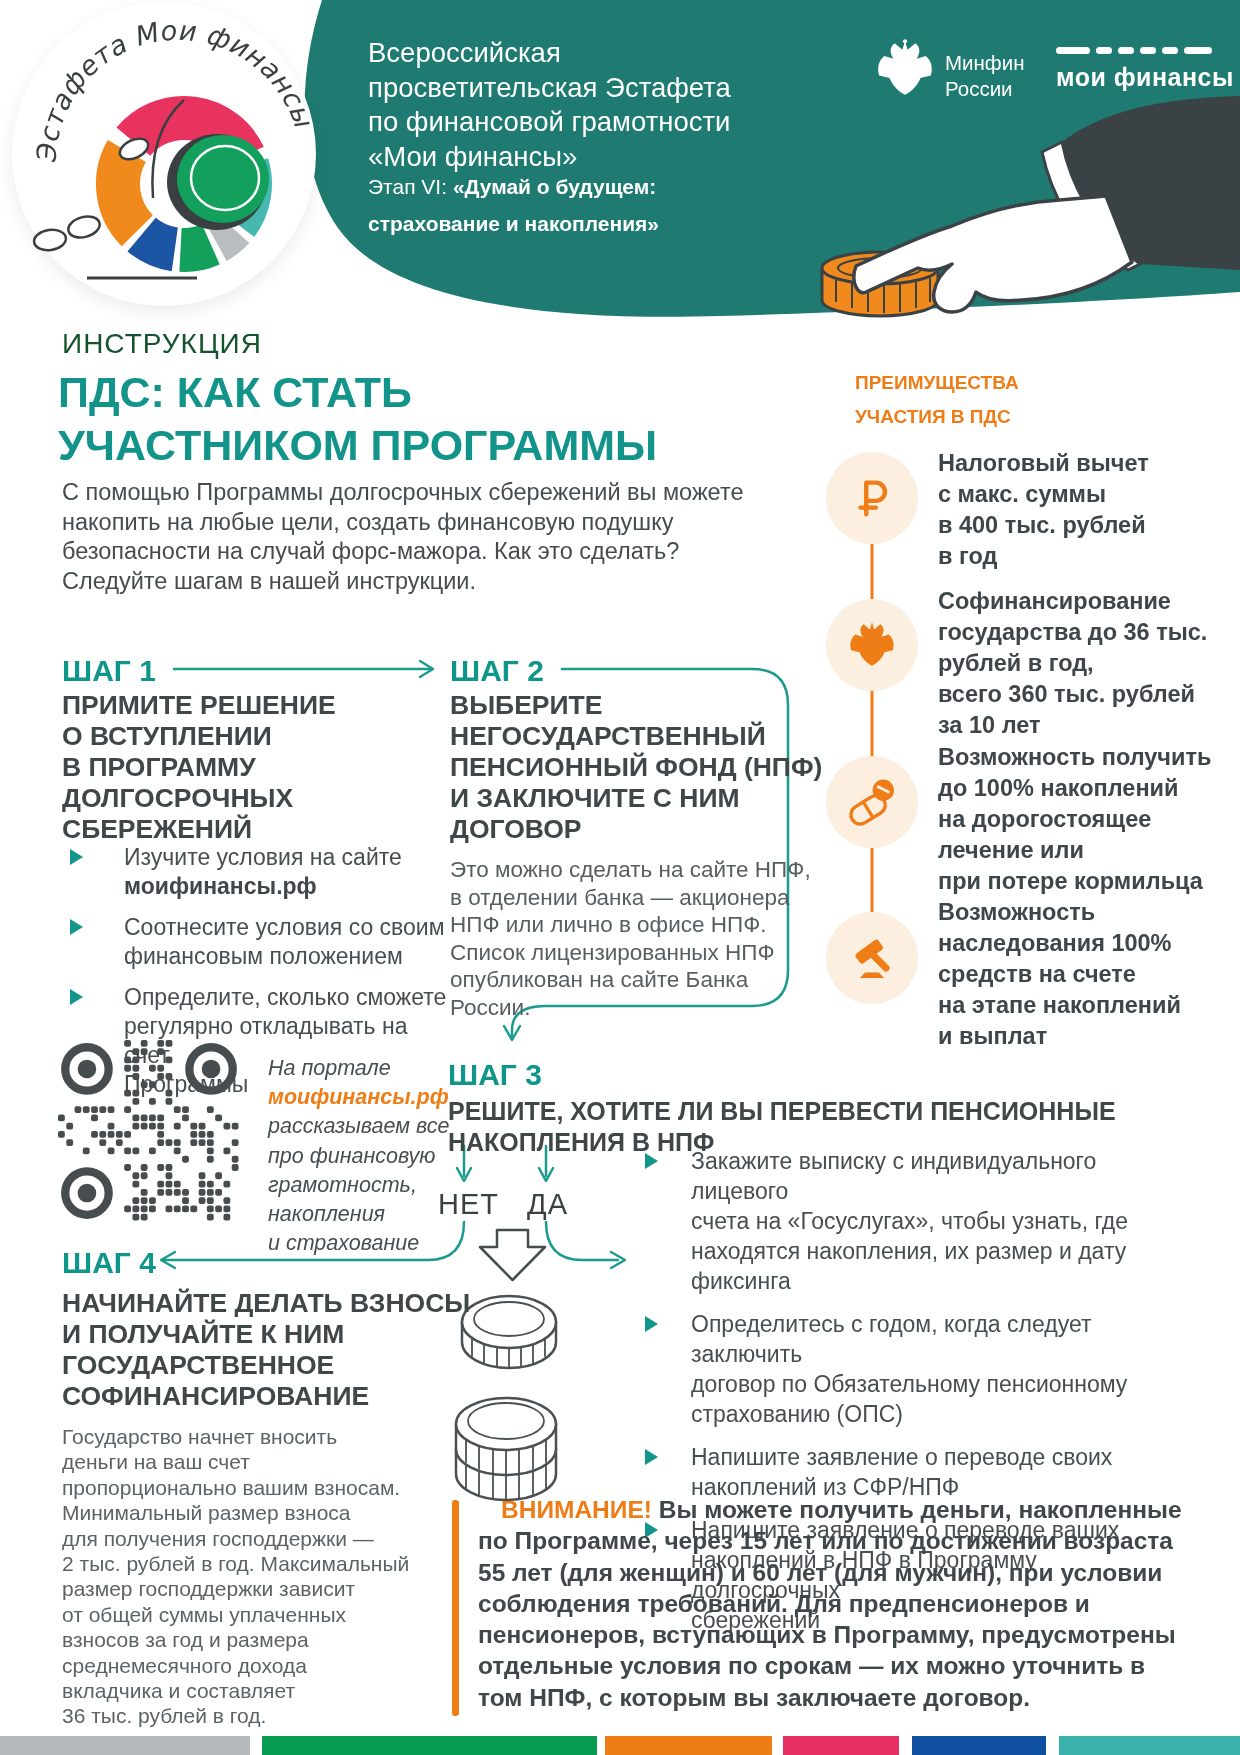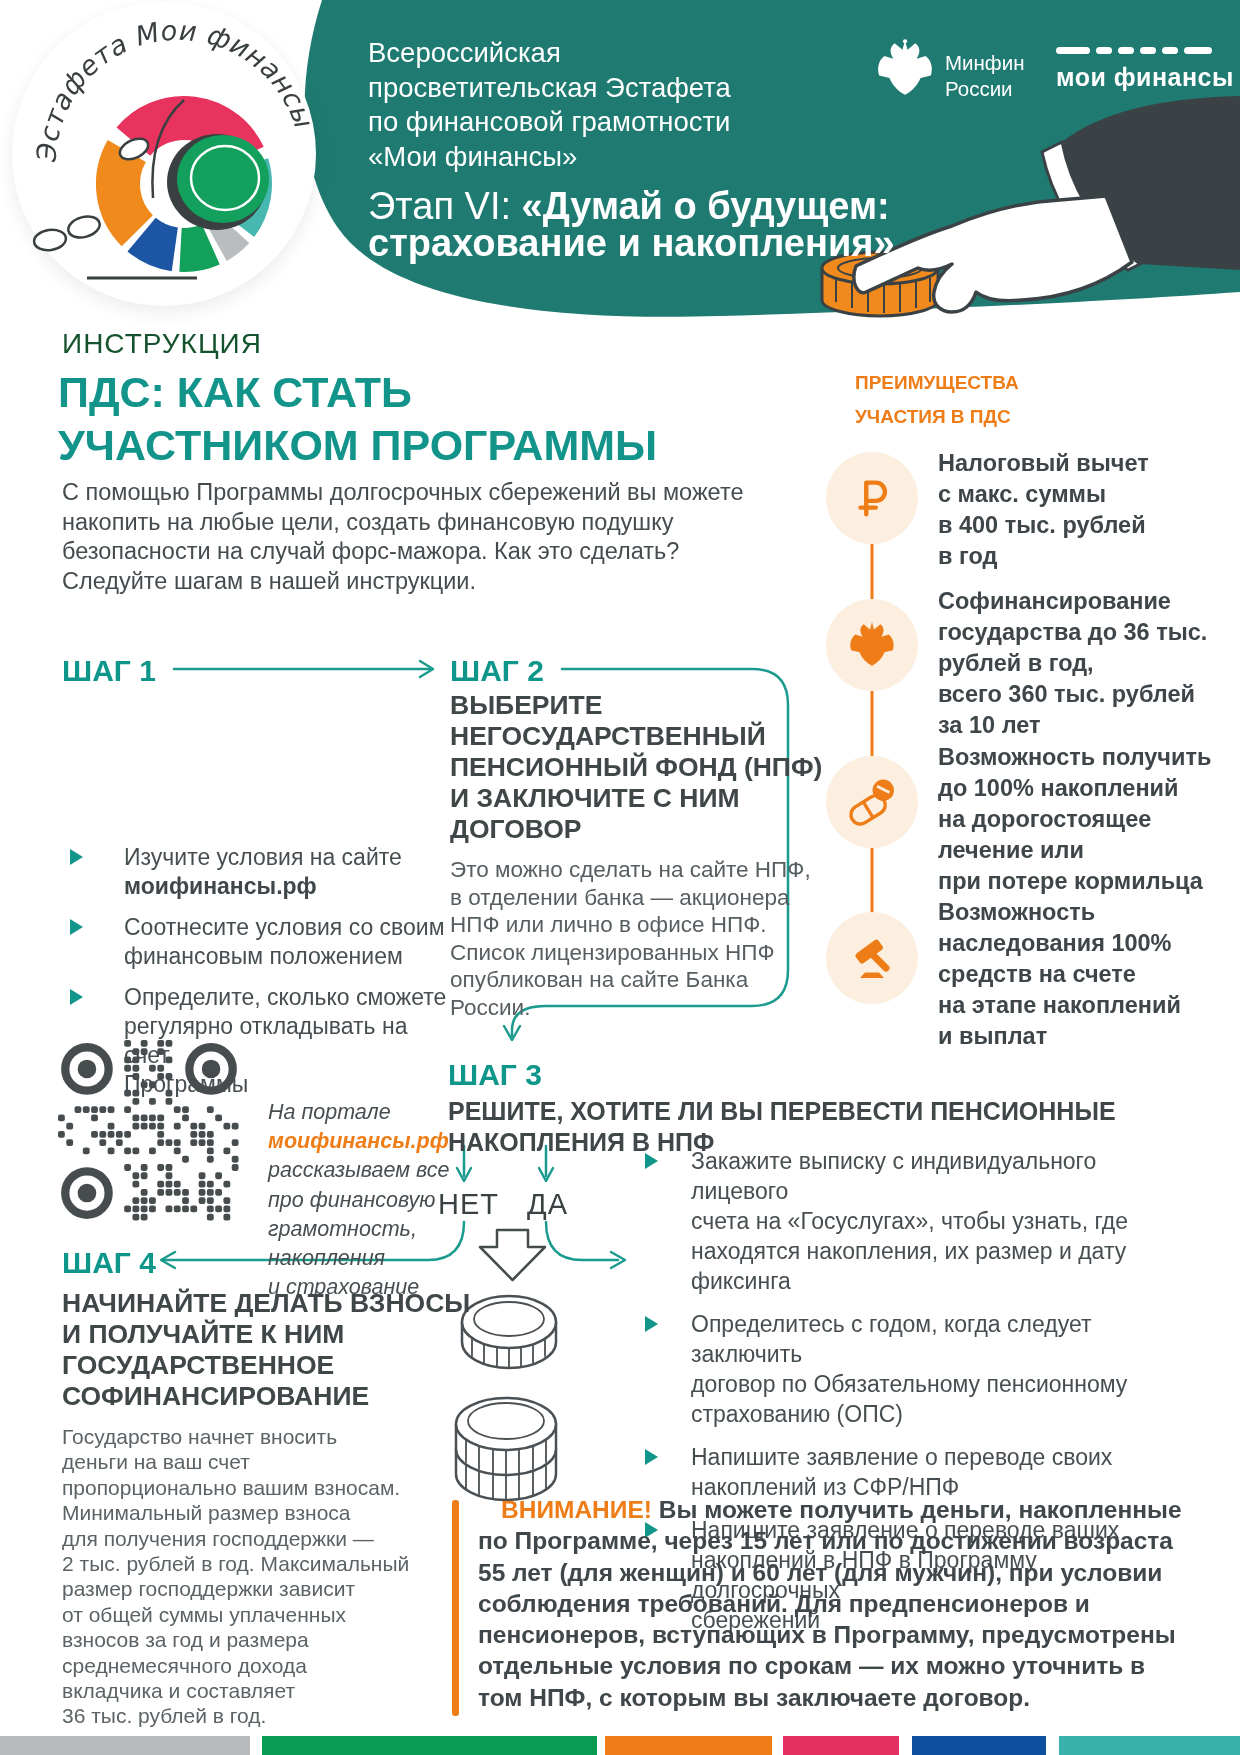"Этап VI: «Думай о будущем:" .hdr-stage { font-size: 38px -> 21px; top: 188px -> 168px }
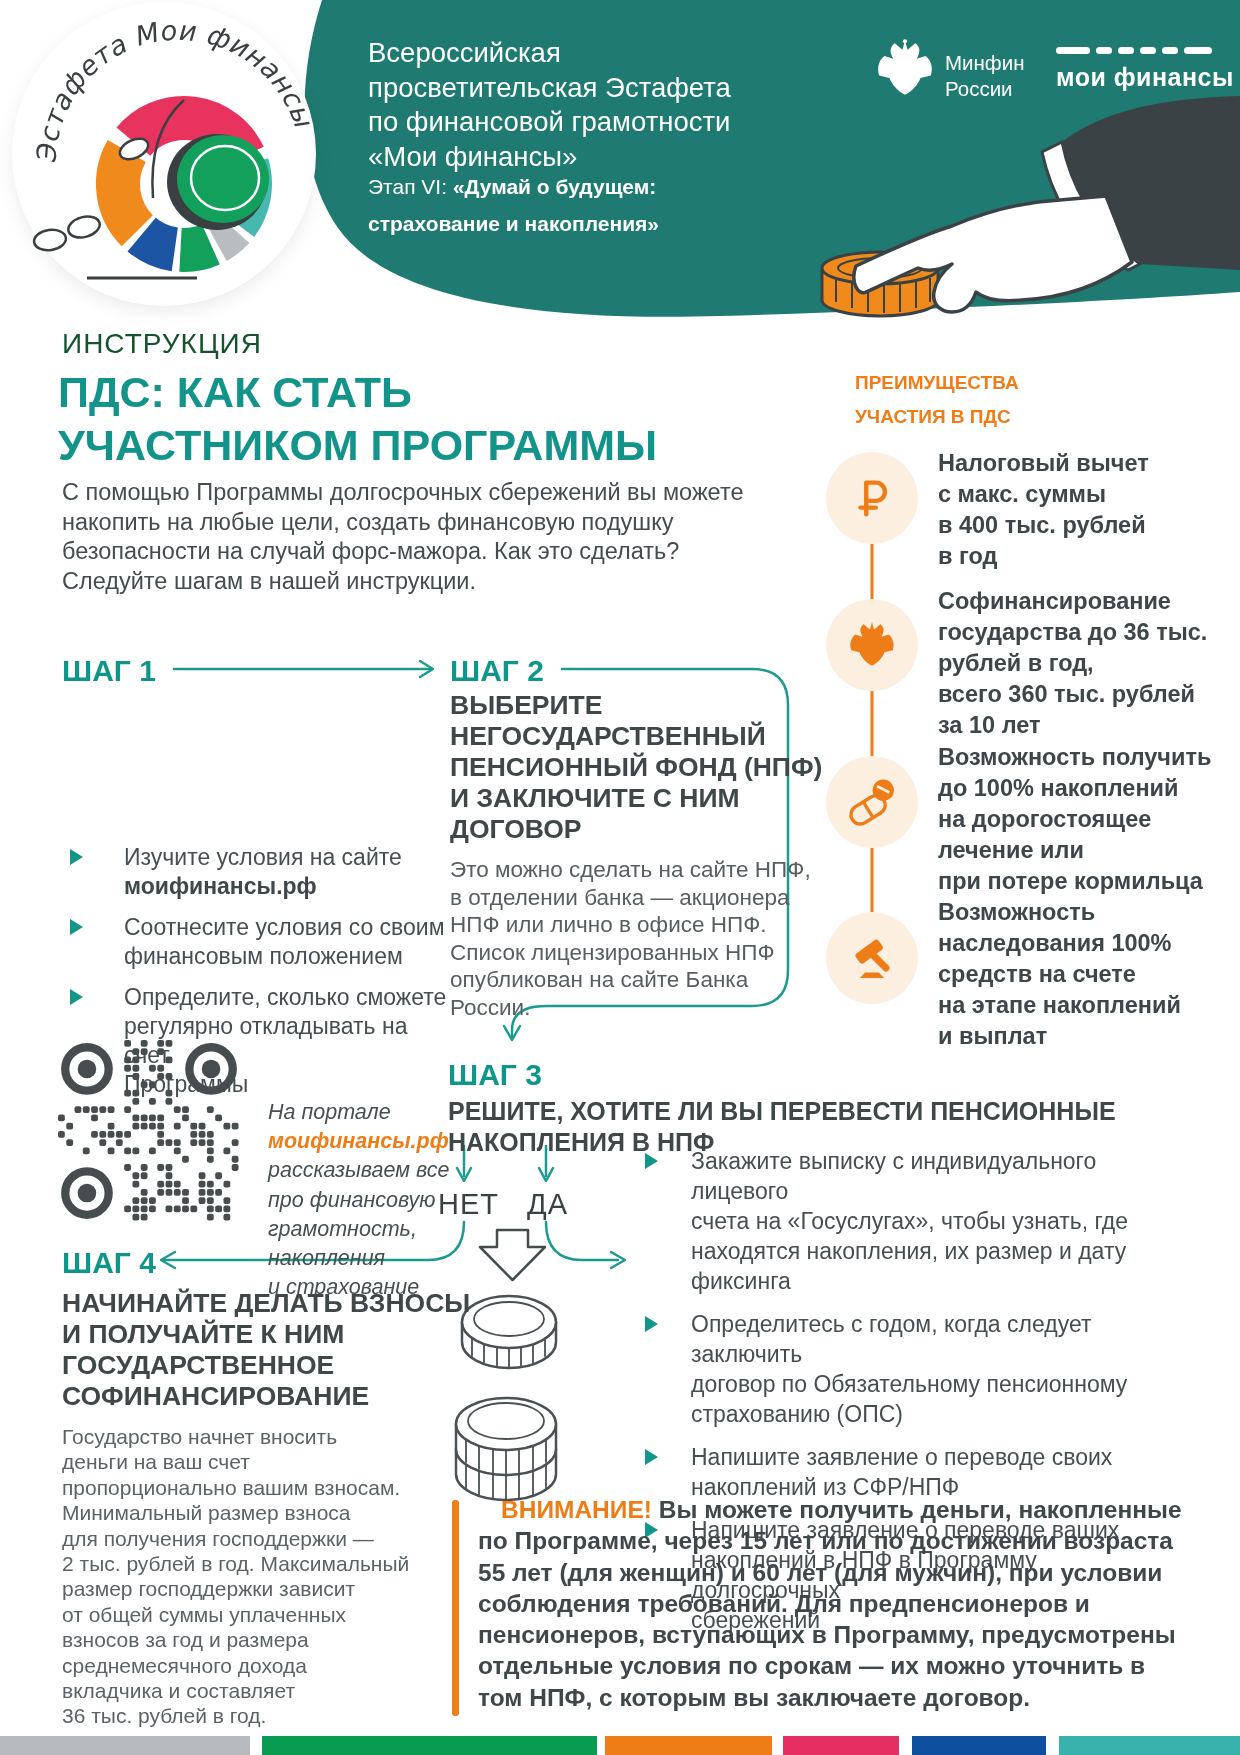"ПРИМИТЕ РЕШЕНИЕ" div.abs { html: none -> <div>ПРИМИТЕ РЕШЕНИЕ О ВСТУПЛЕНИИ В ПРОГРАММУ ДОЛГОСРОЧНЫХ СБЕРЕЖЕНИЙ</div> }
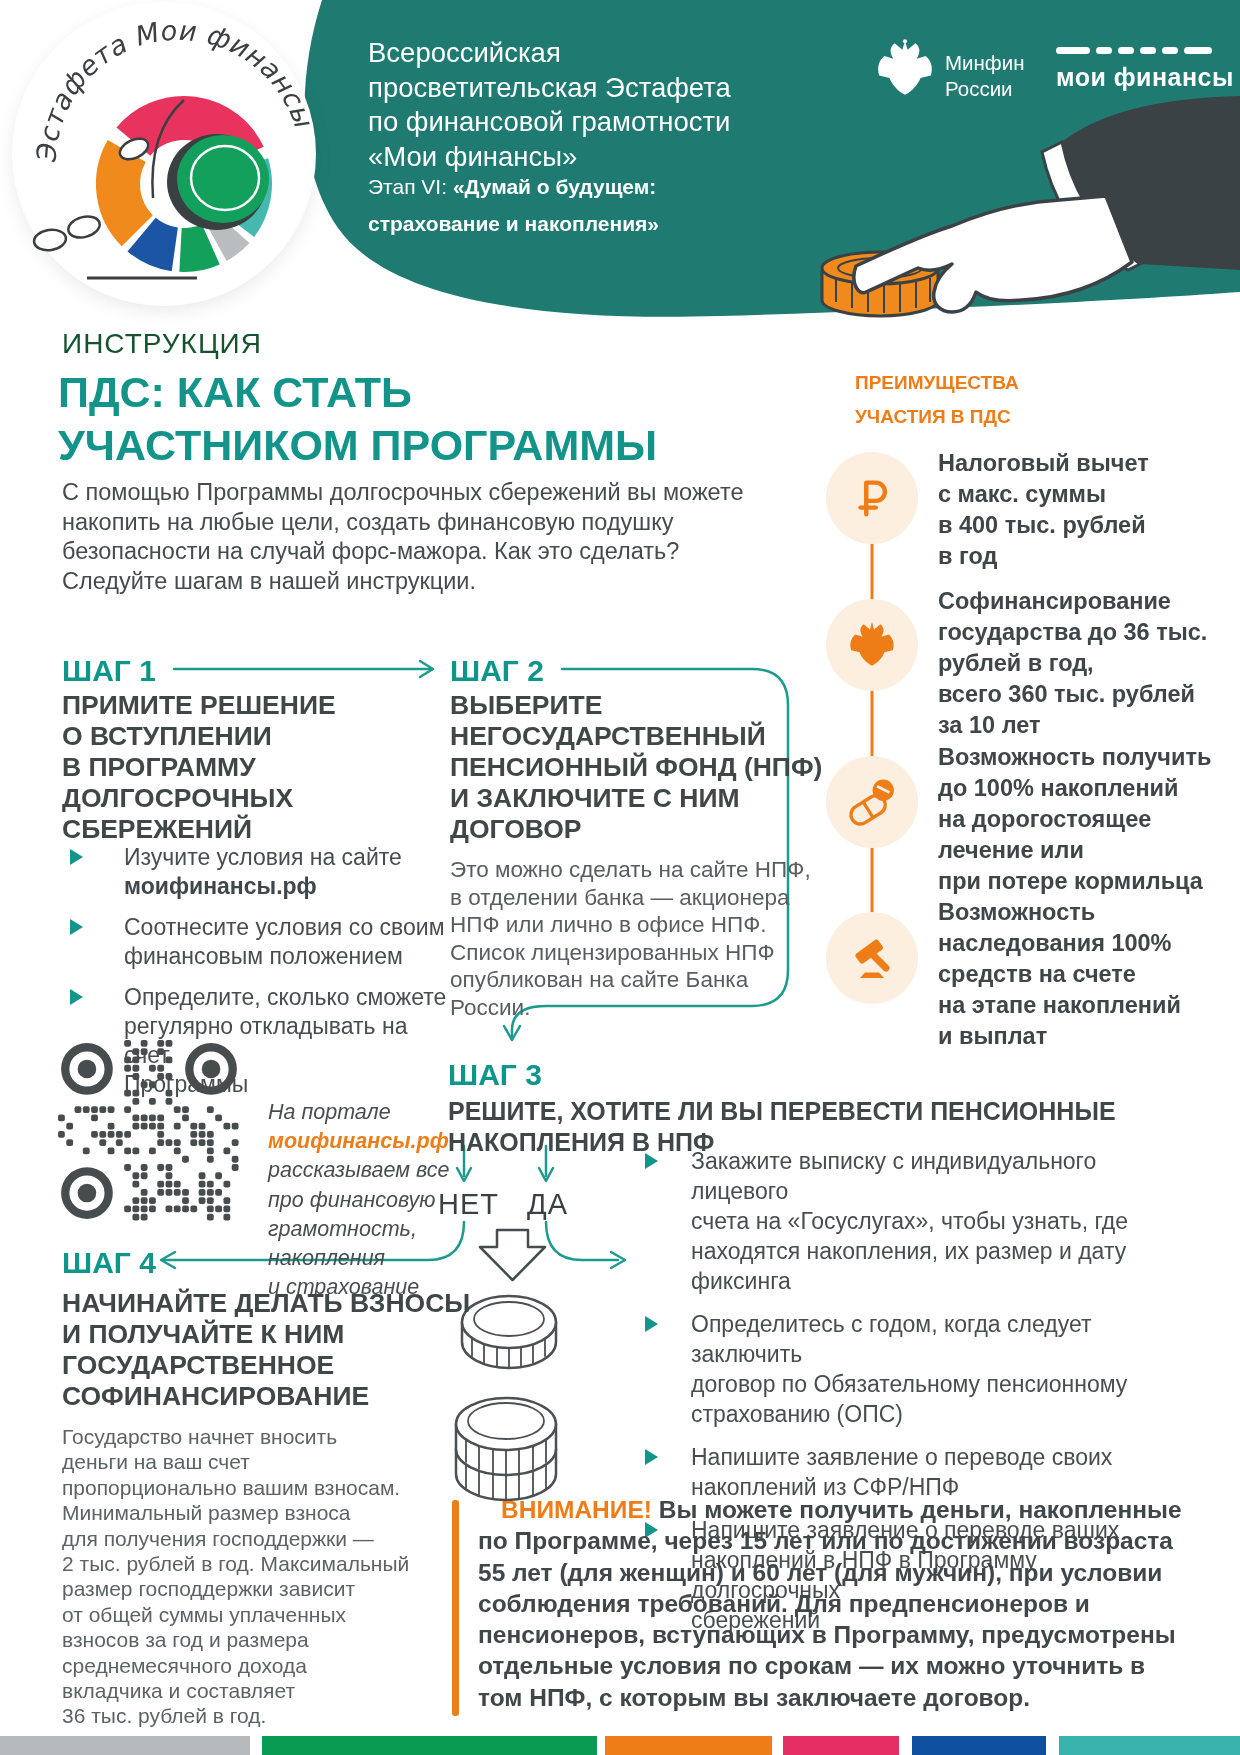"На портале" .qr-caption { margin-top: 44px -> none }
